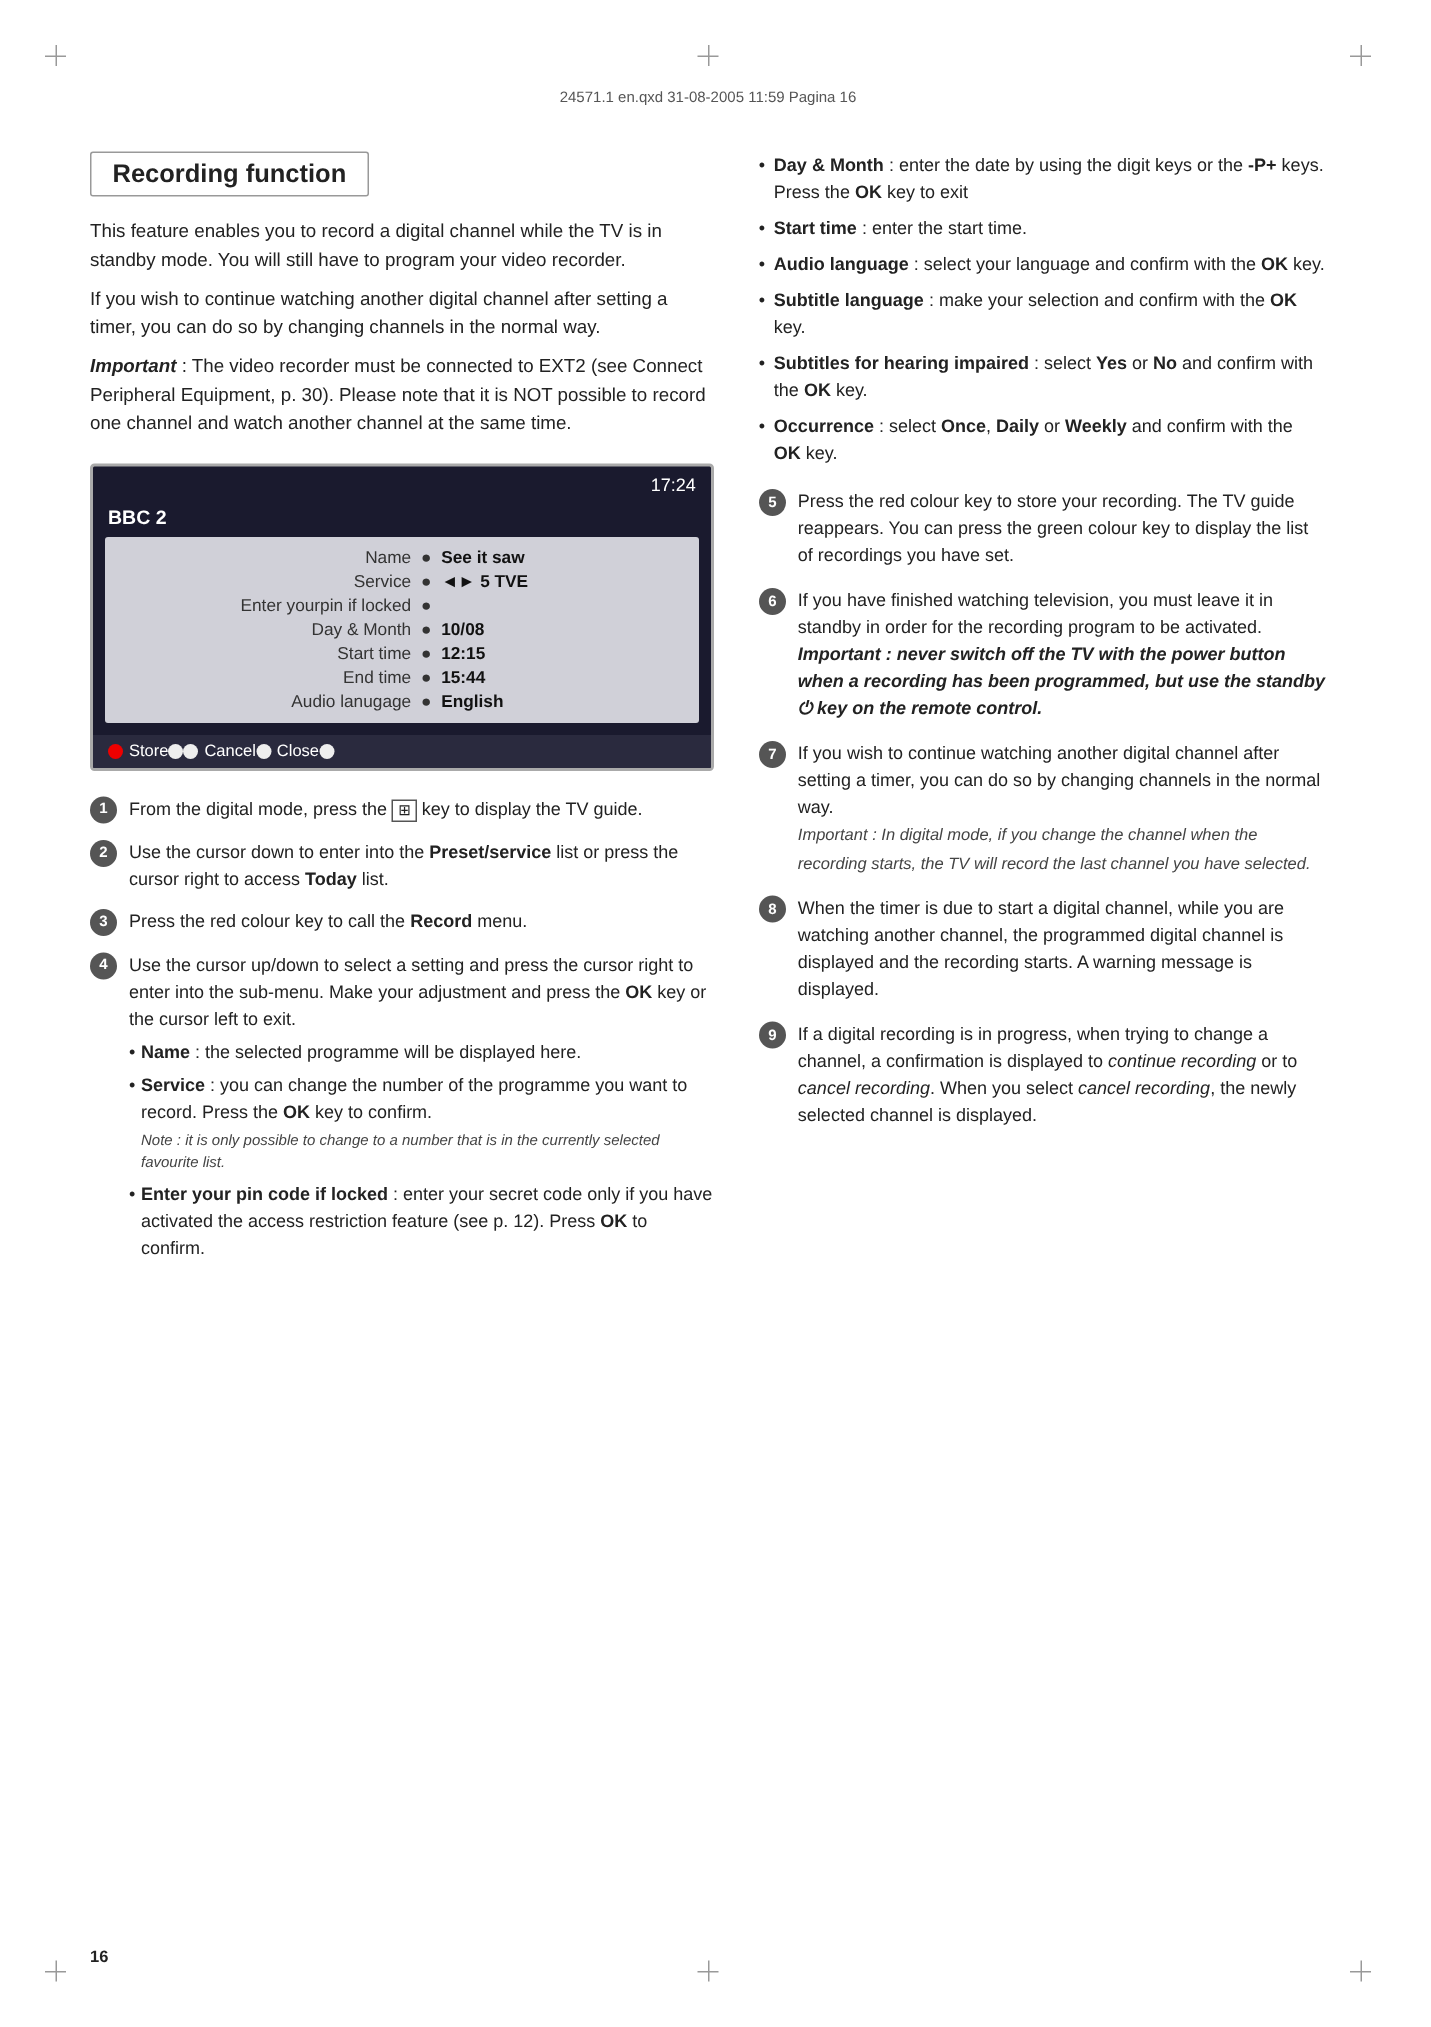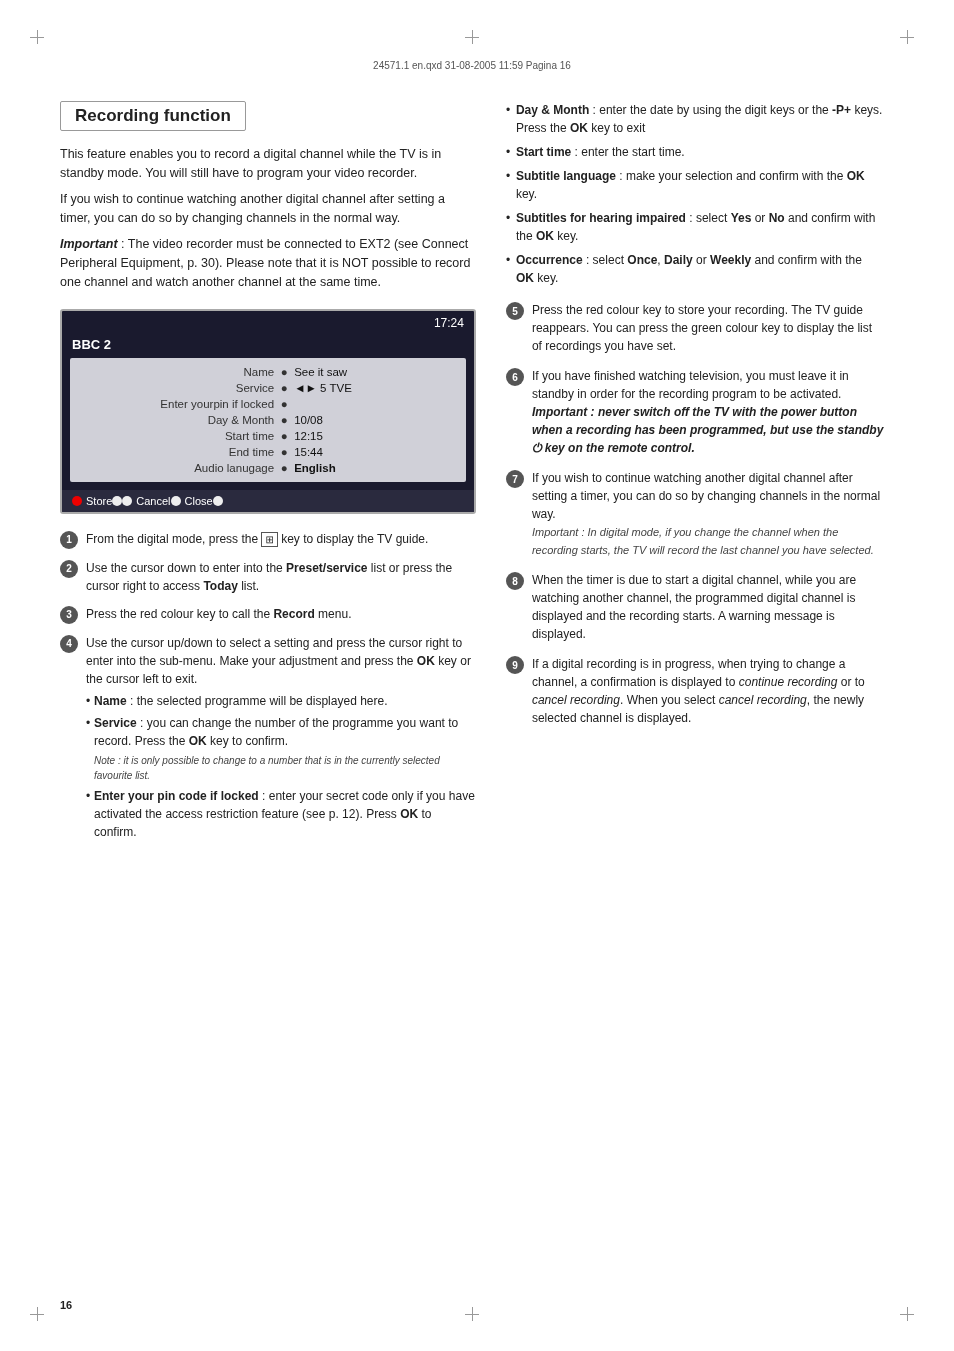"Audio language : select your" li { html: none -> <li><strong>Audio language</strong> : select your language and confirm with the <strong>OK</strong> key.</li> }
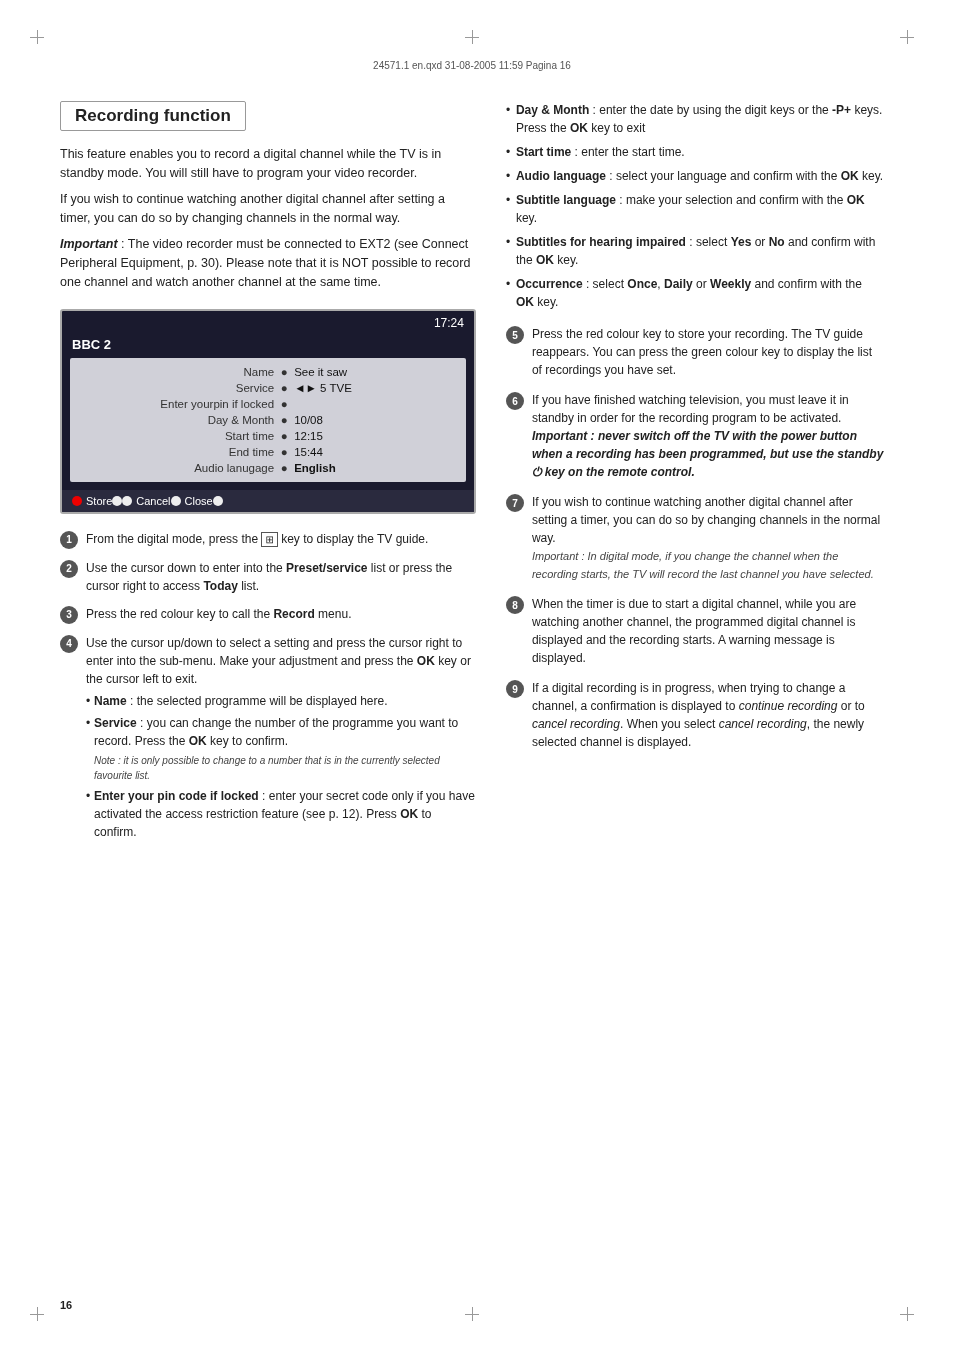"See it saw" .tv-menu-row .value { font-weight: normal -> bold }
